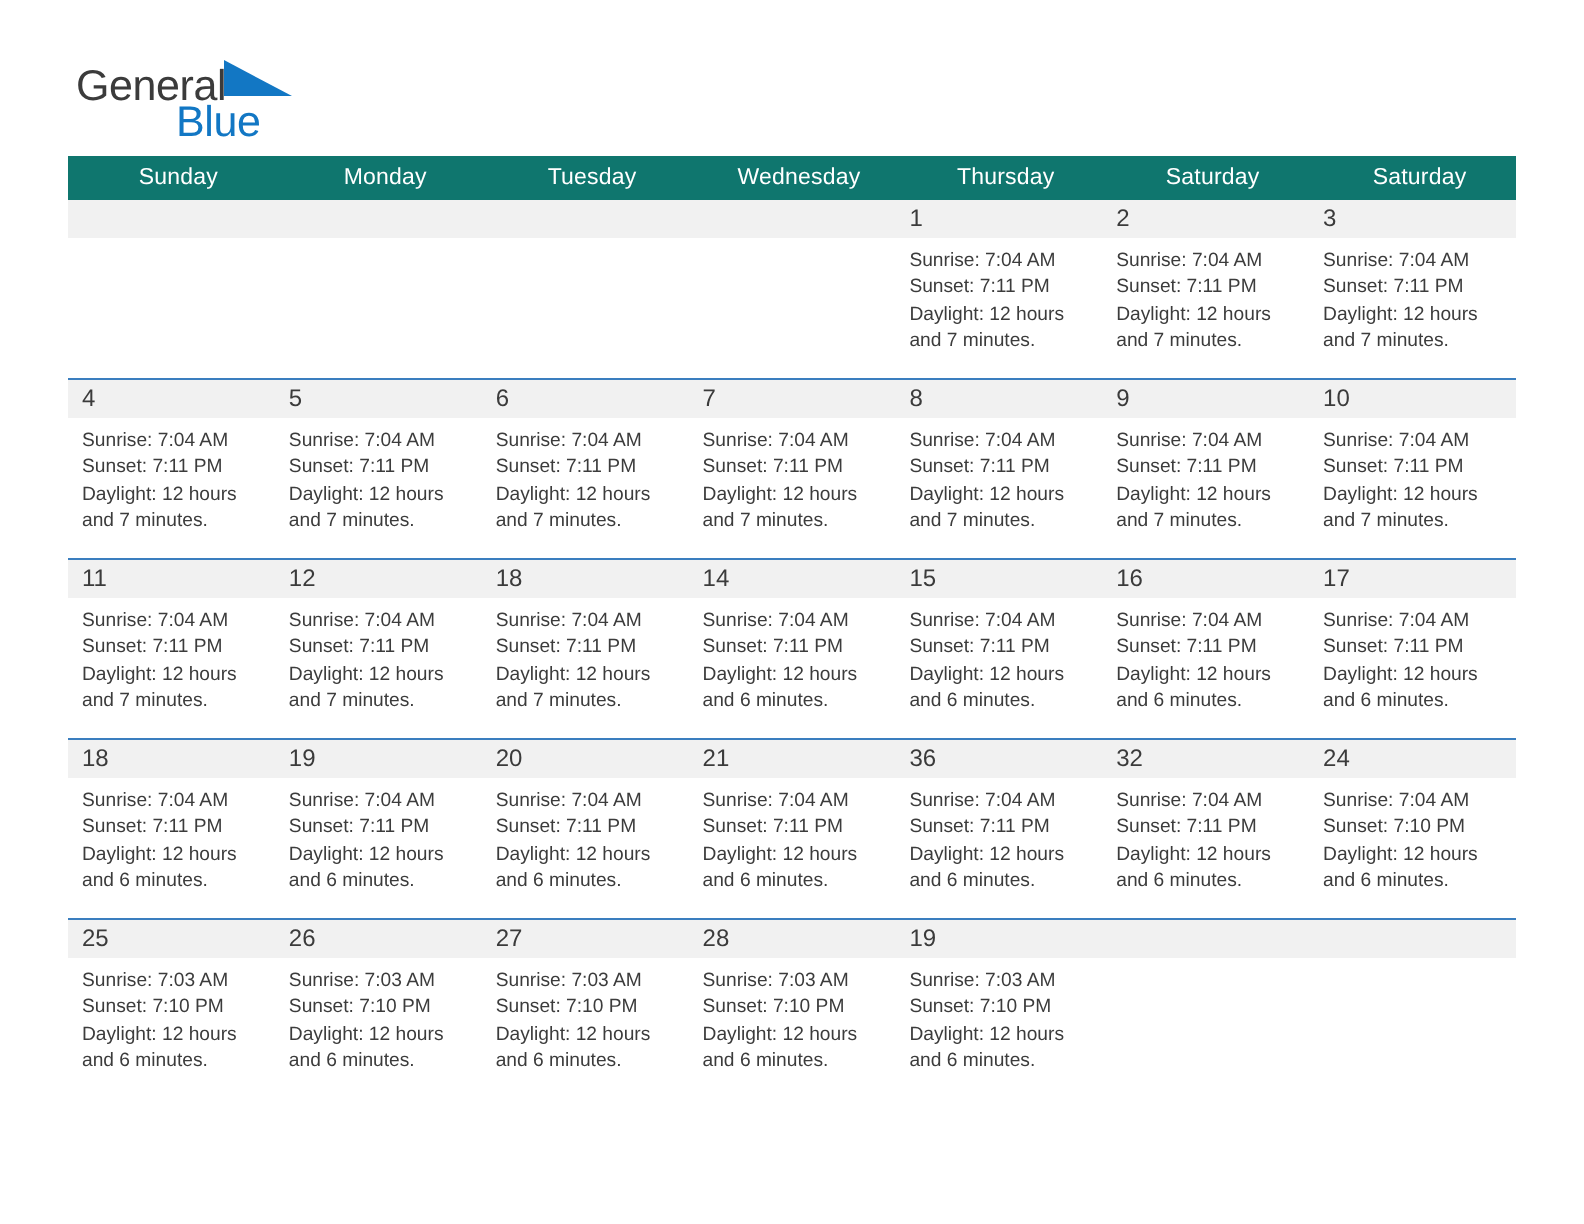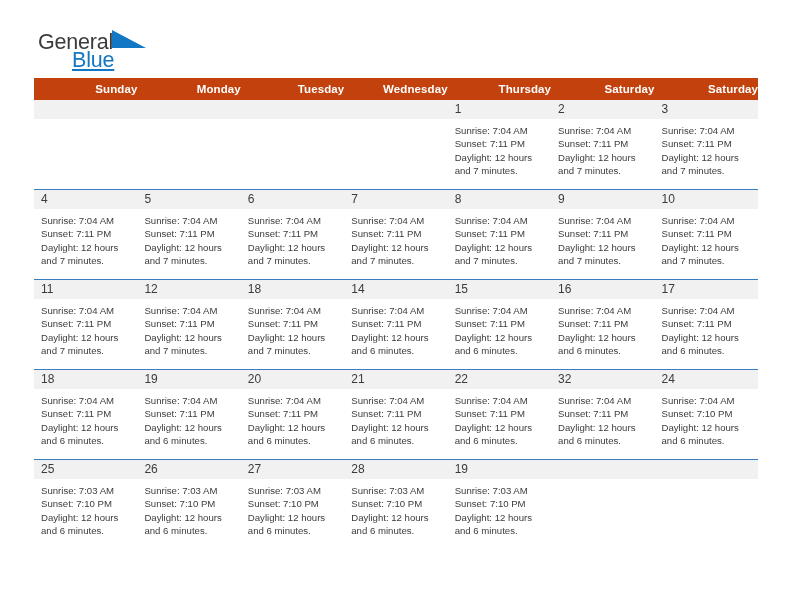"Blue" .logo-blue { margin-left: 34px -> 50px; text-decoration: underline -> none }
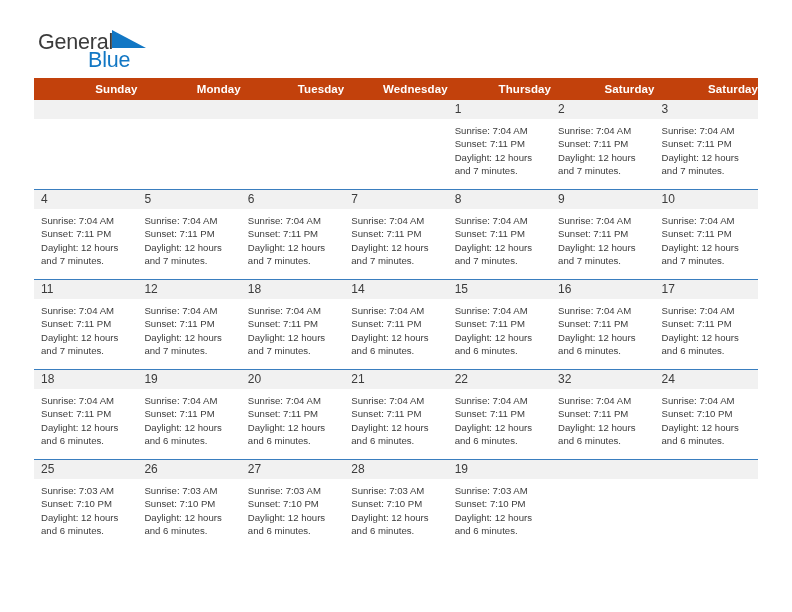"Sunday" .calendar th { background: #c2410c -> #0f766e; font-weight: bold -> normal; text-align: right -> center }
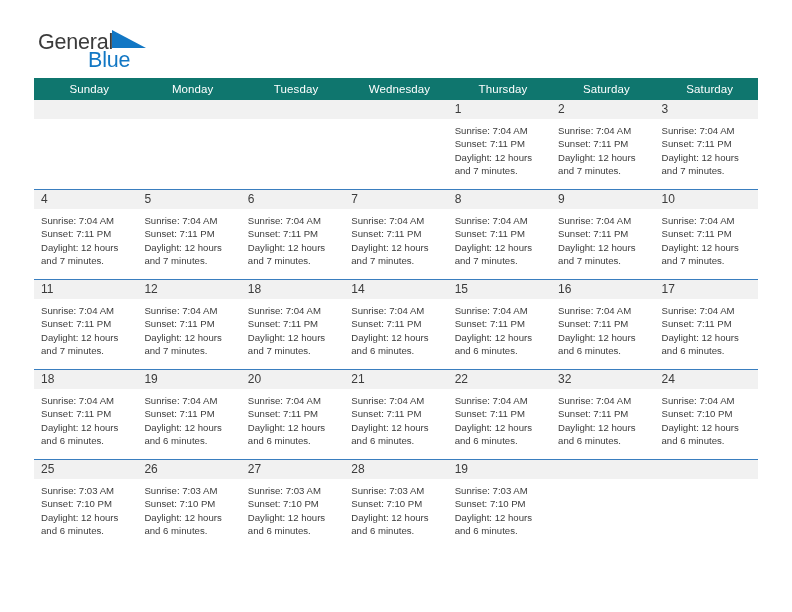"22" div.daynum { text: 22 -> 36 }
